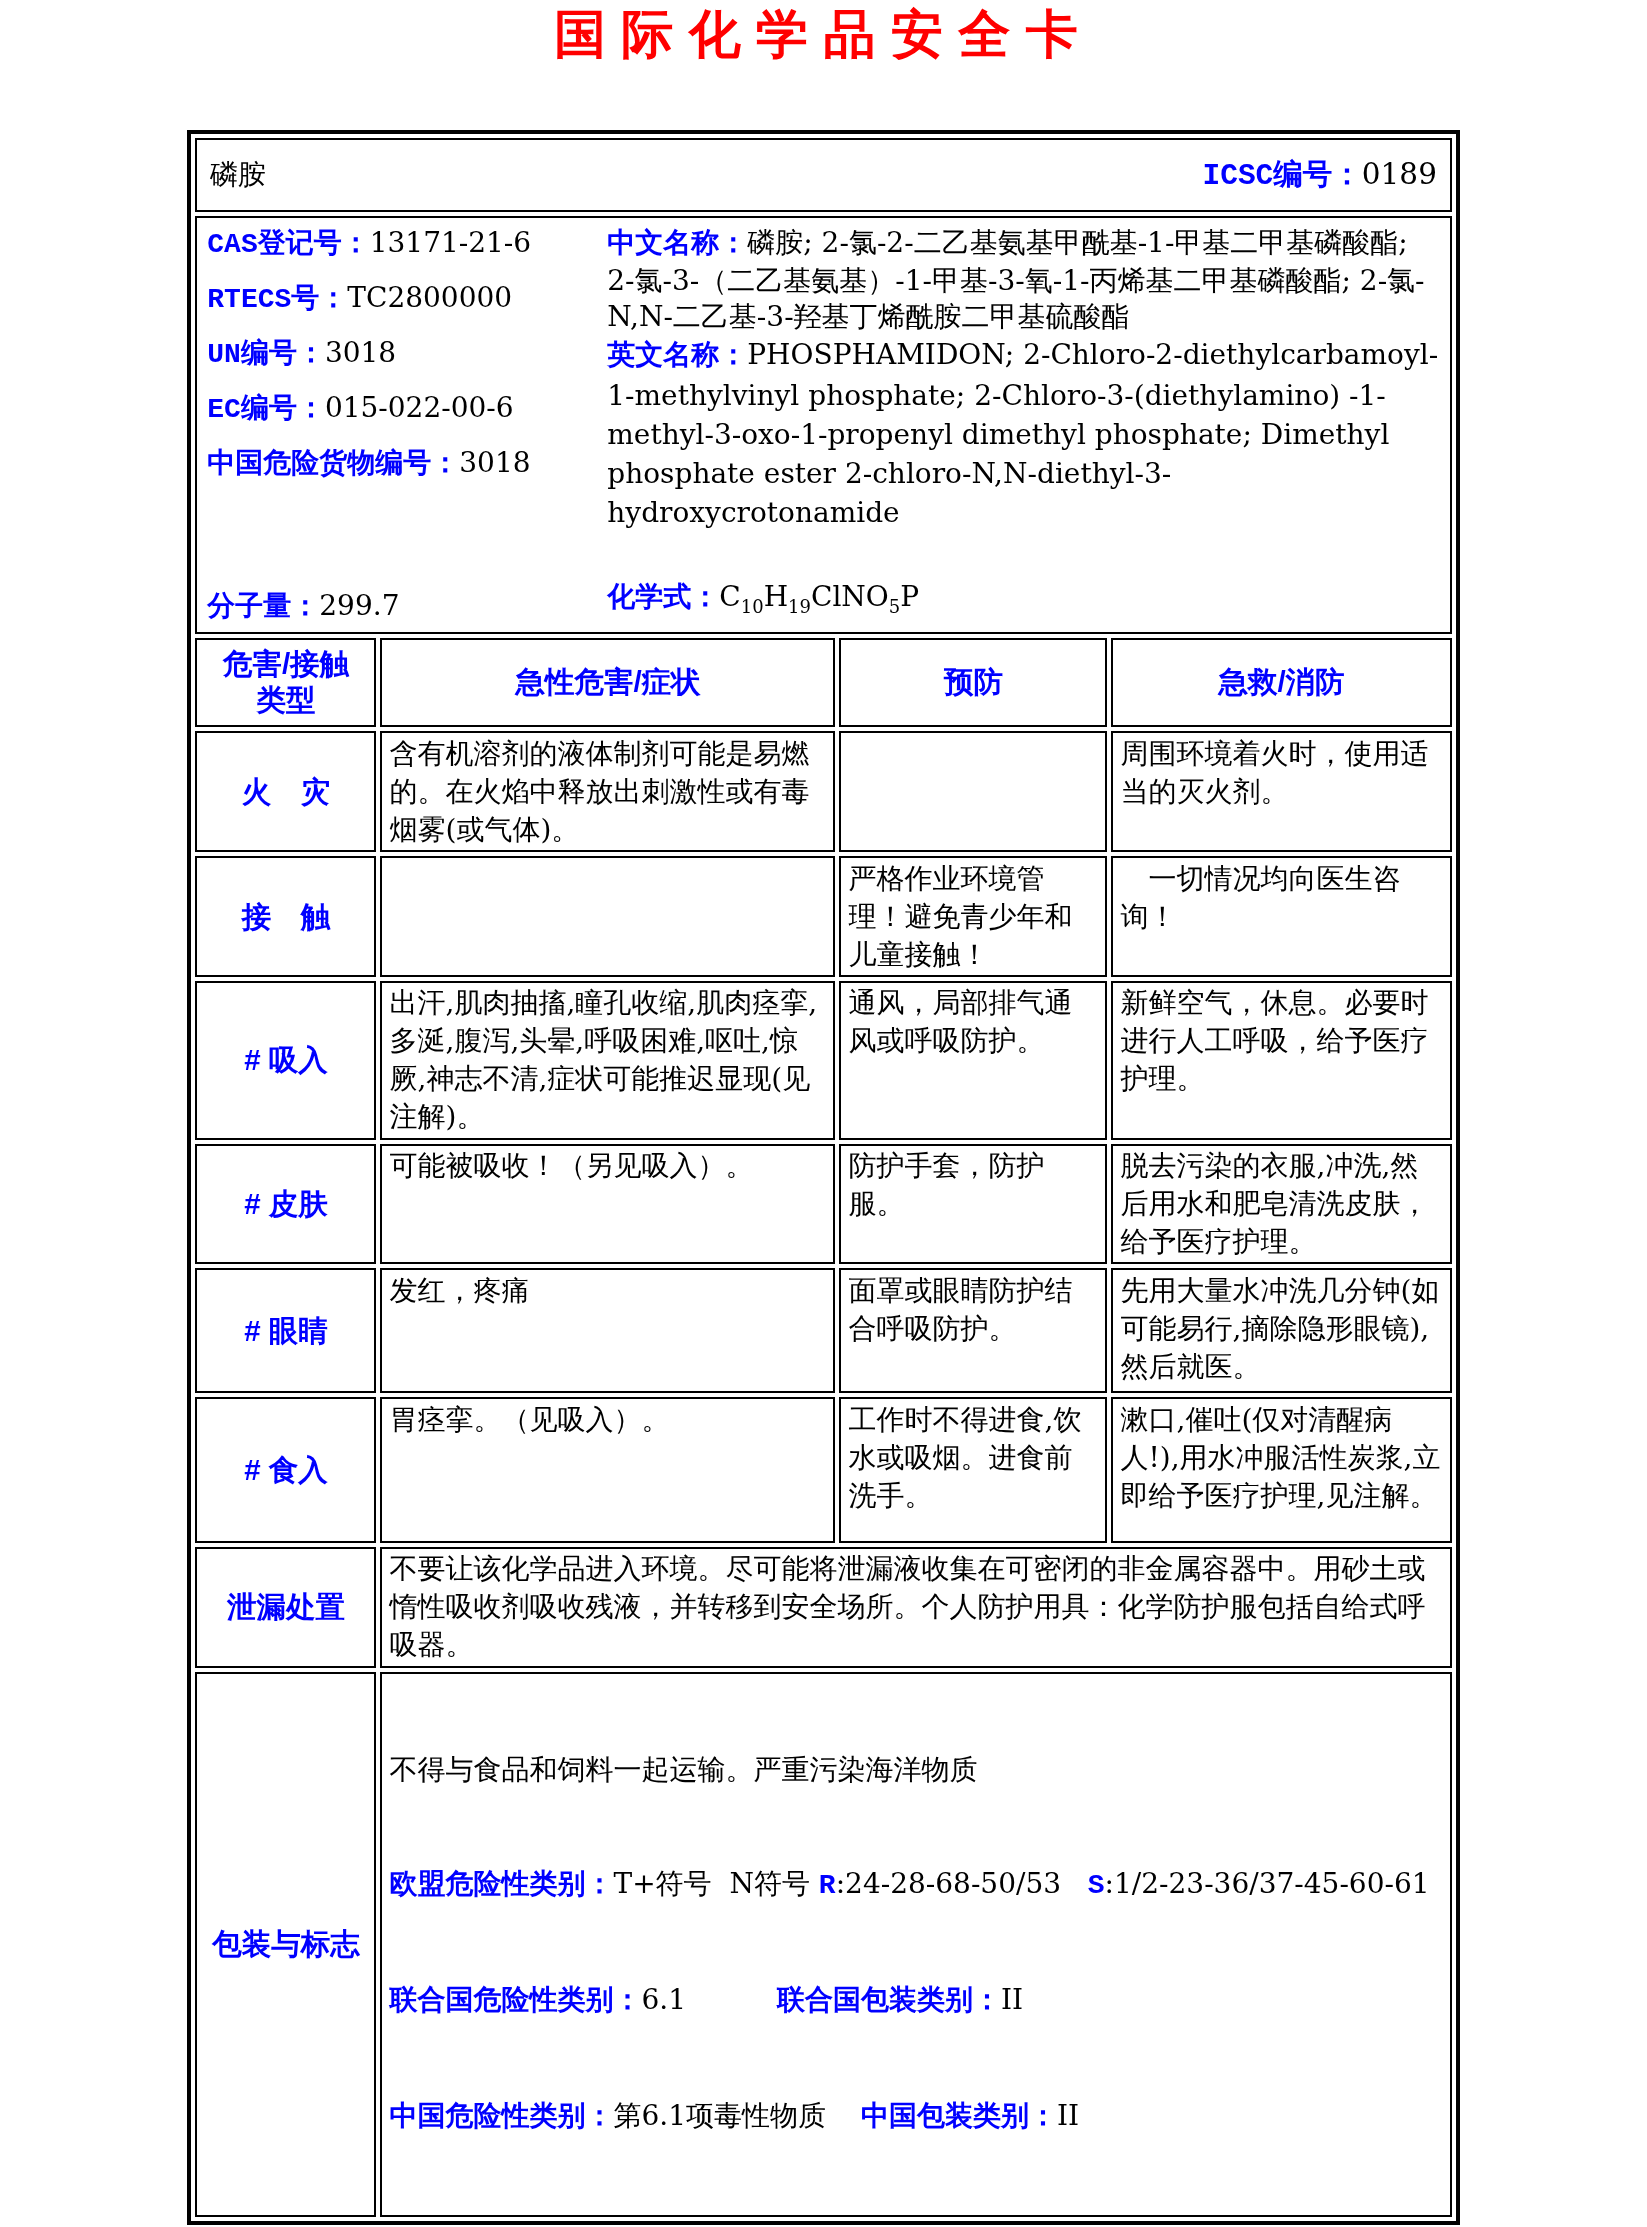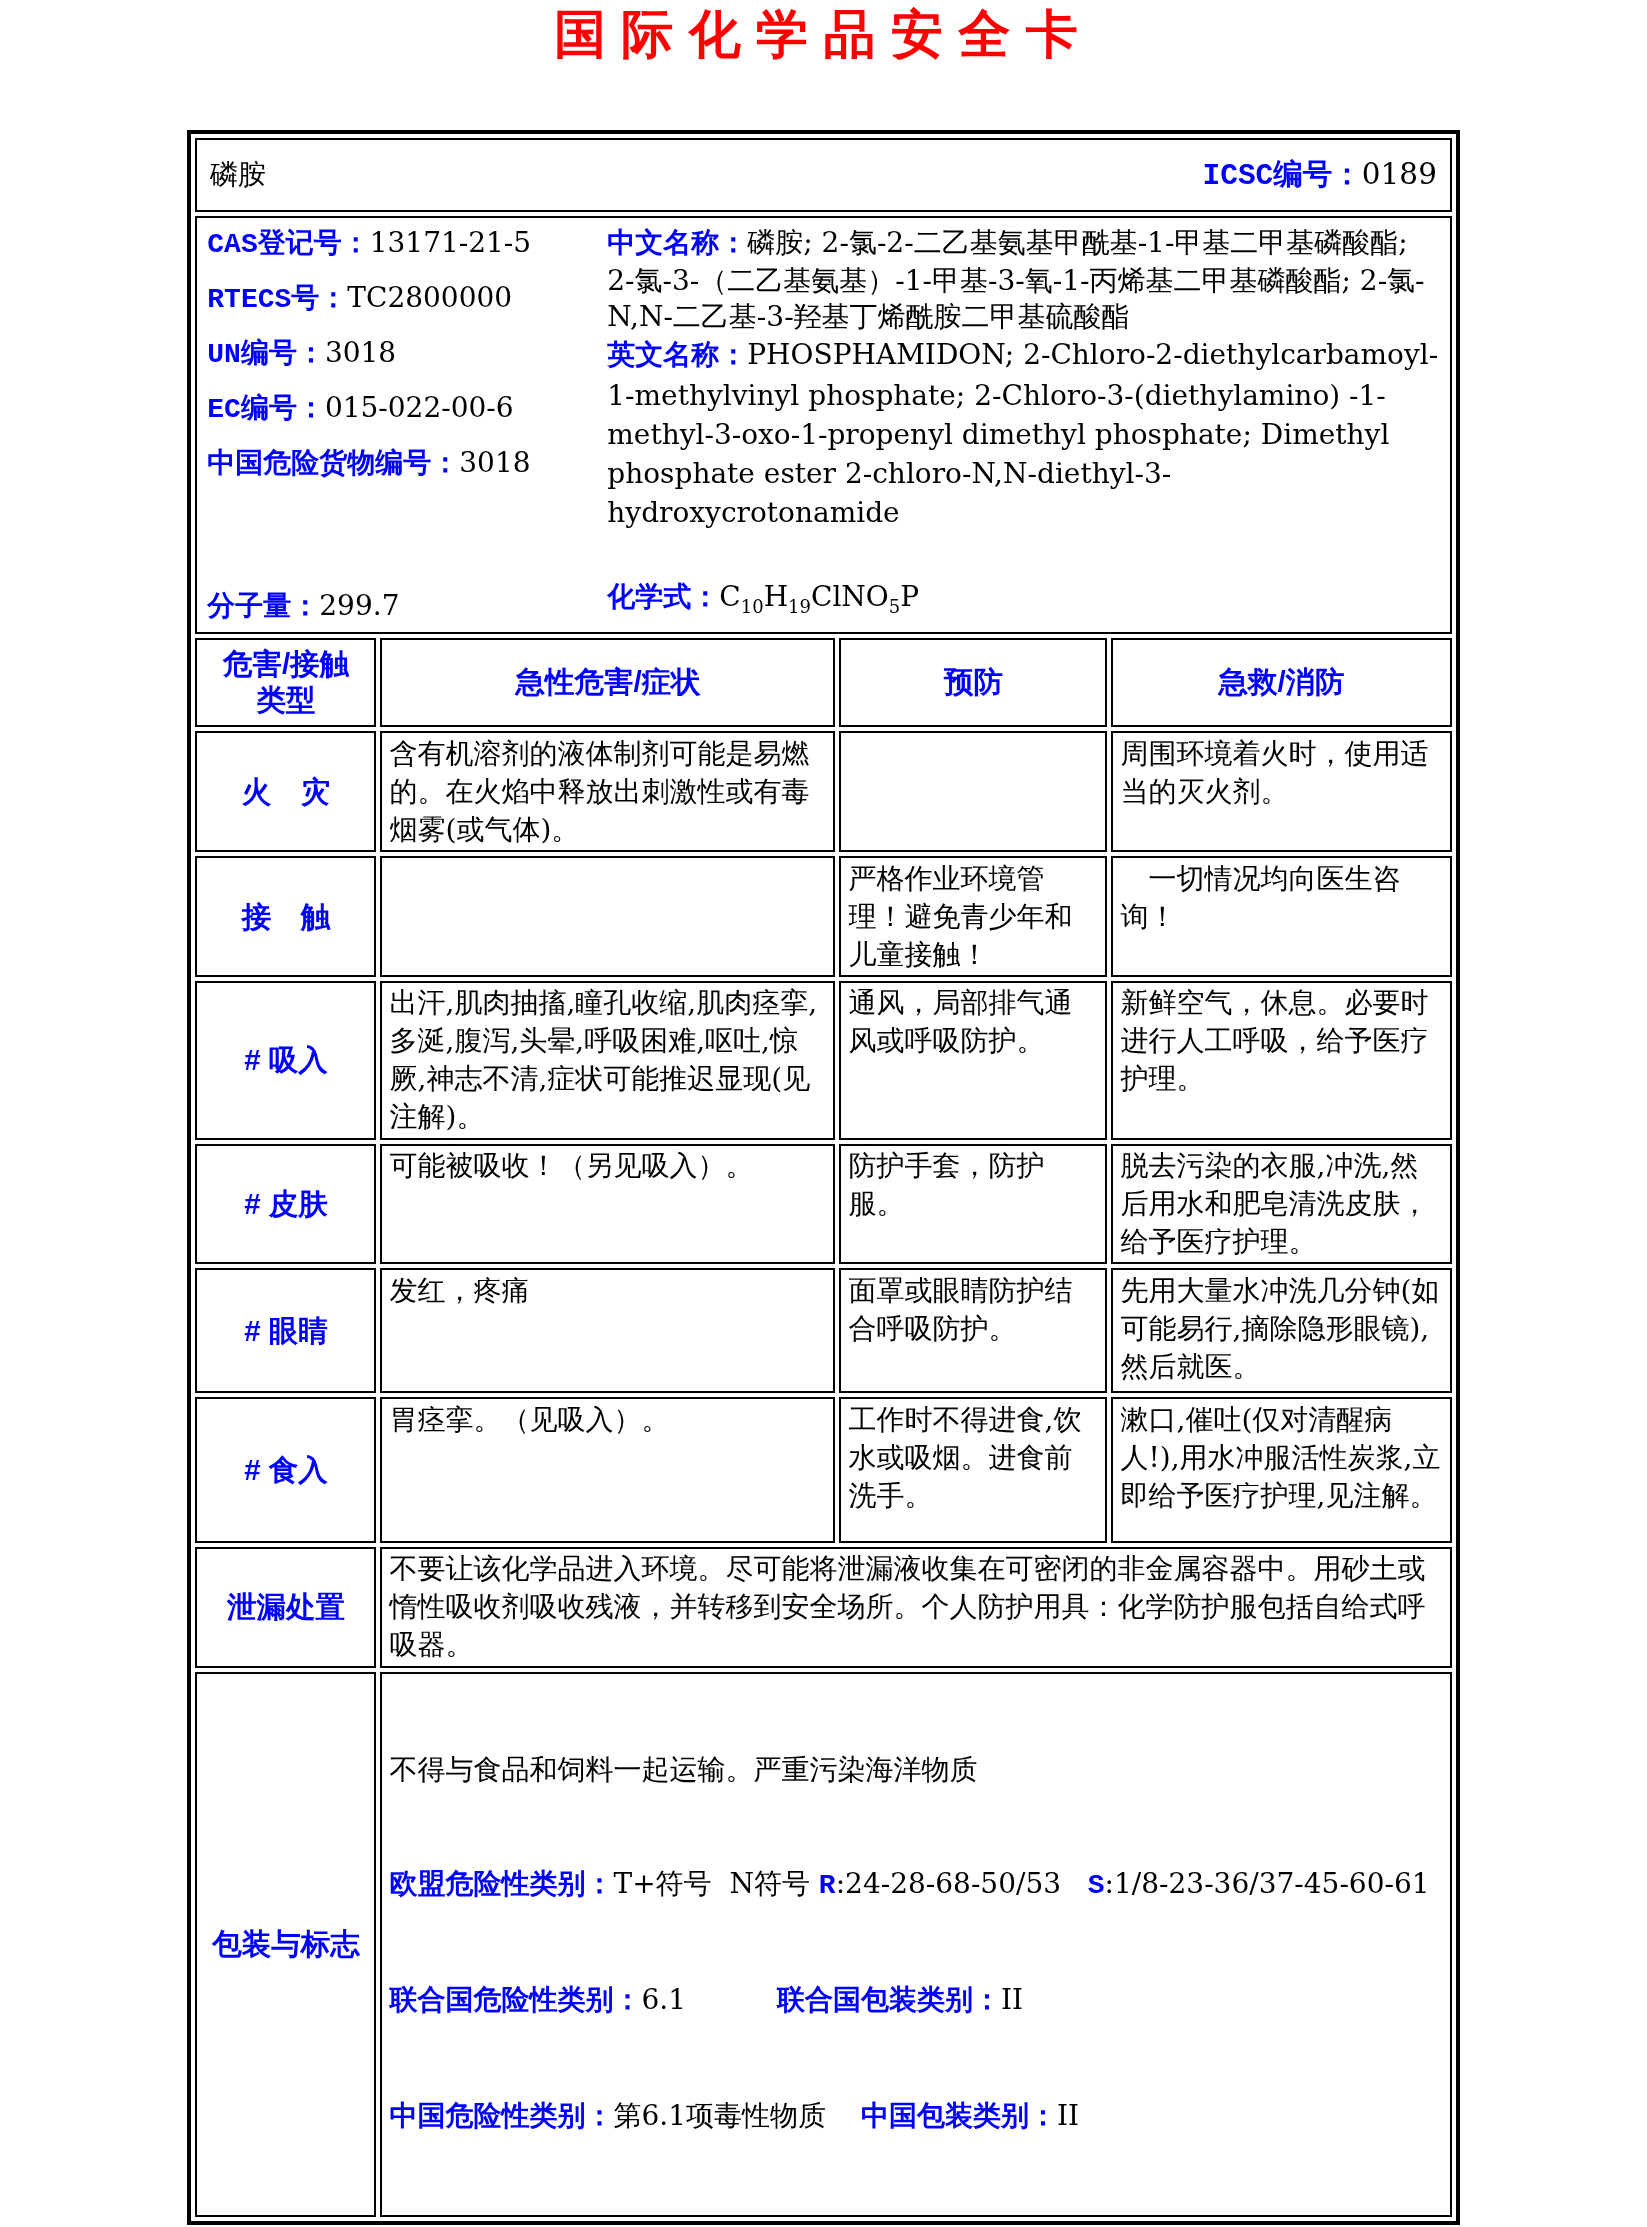"13171-21-5" span { text: 13171-21-5 -> 13171-21-6 }
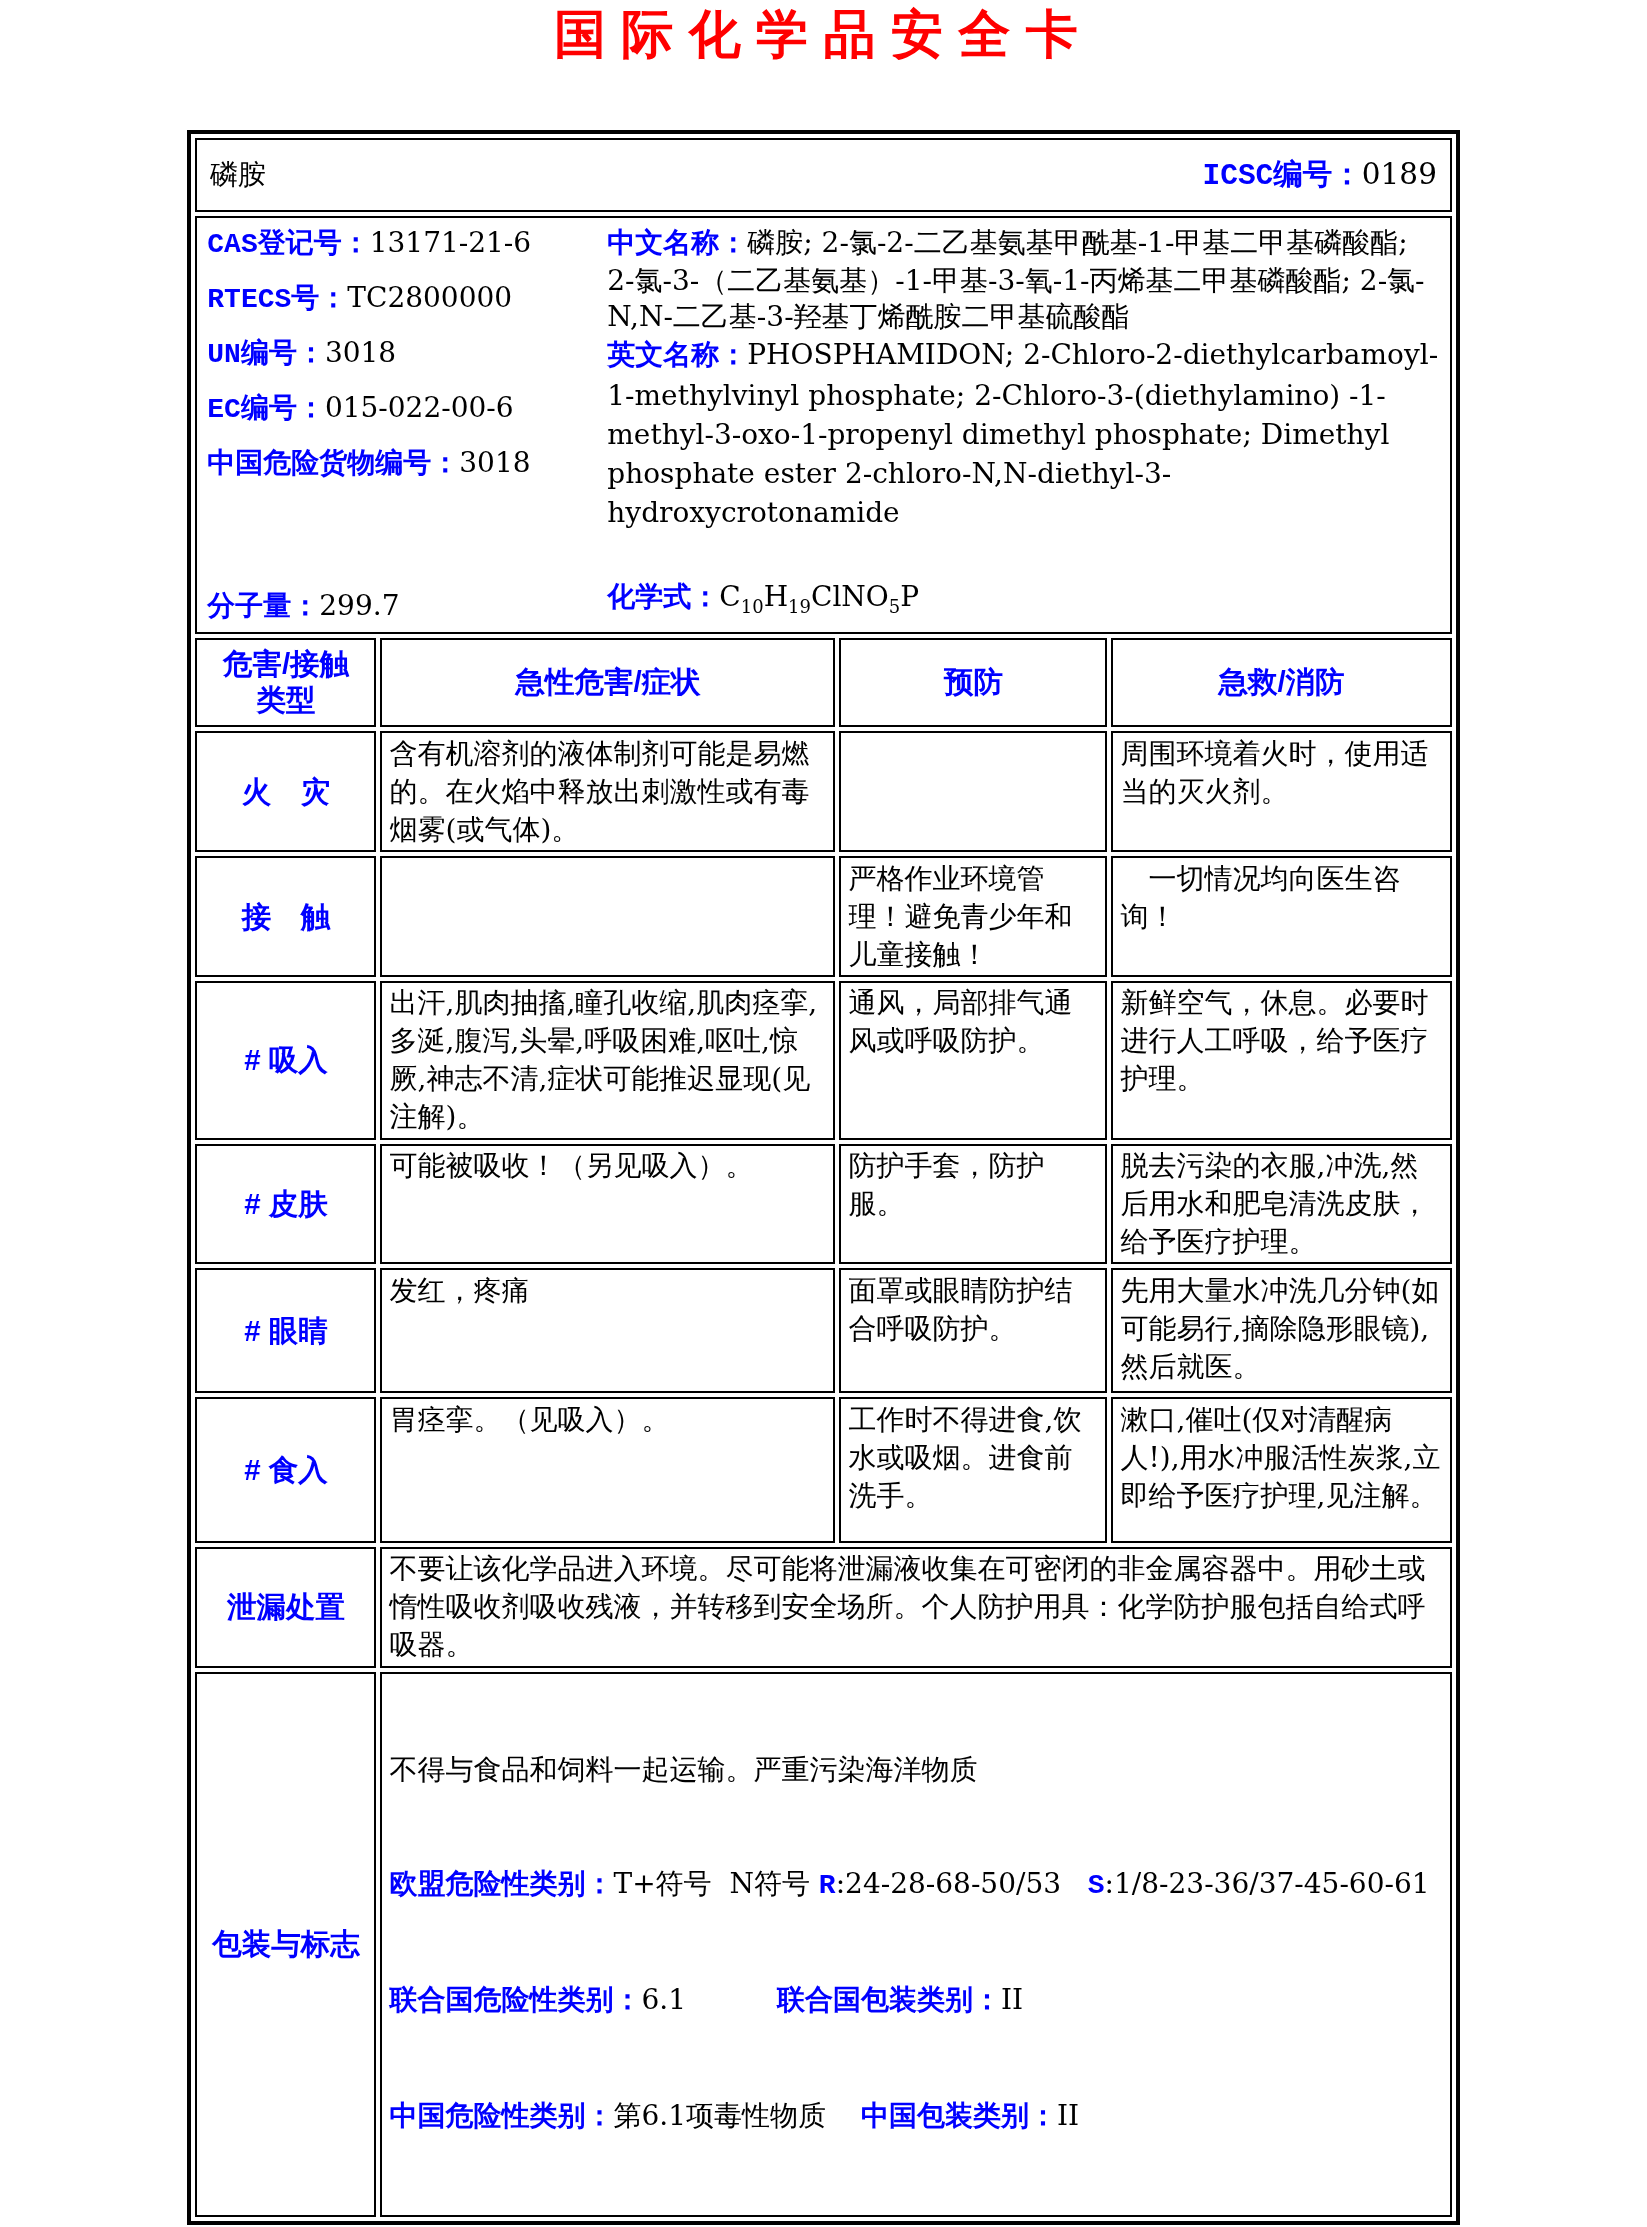":1/8-23-36/37-45-60-61" span { text: :1/8-23-36/37-45-60-61 -> :1/2-23-36/37-45-60-61 }
